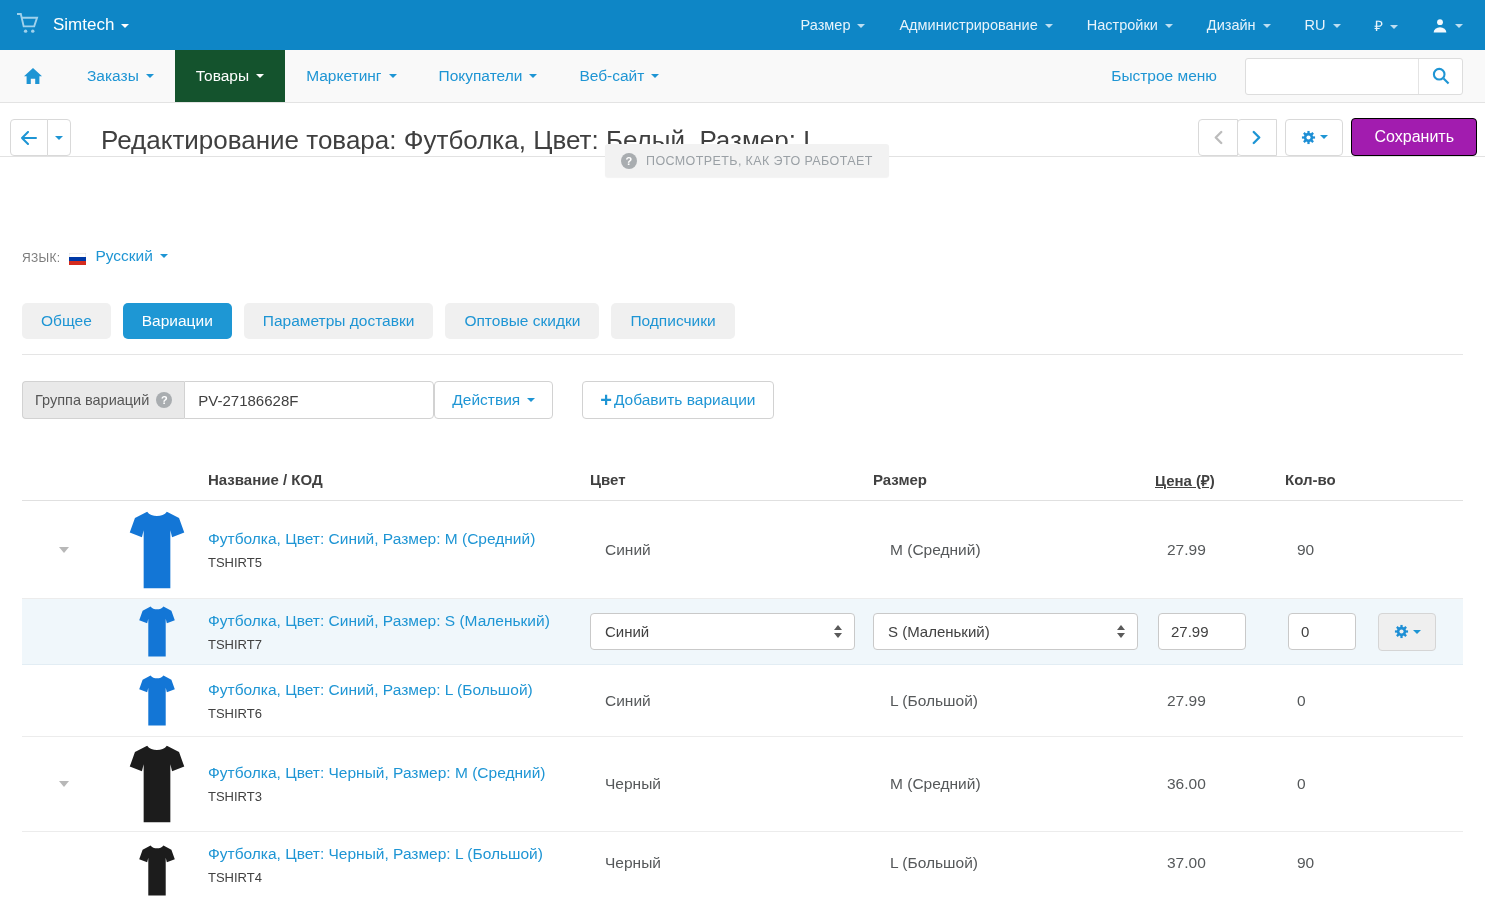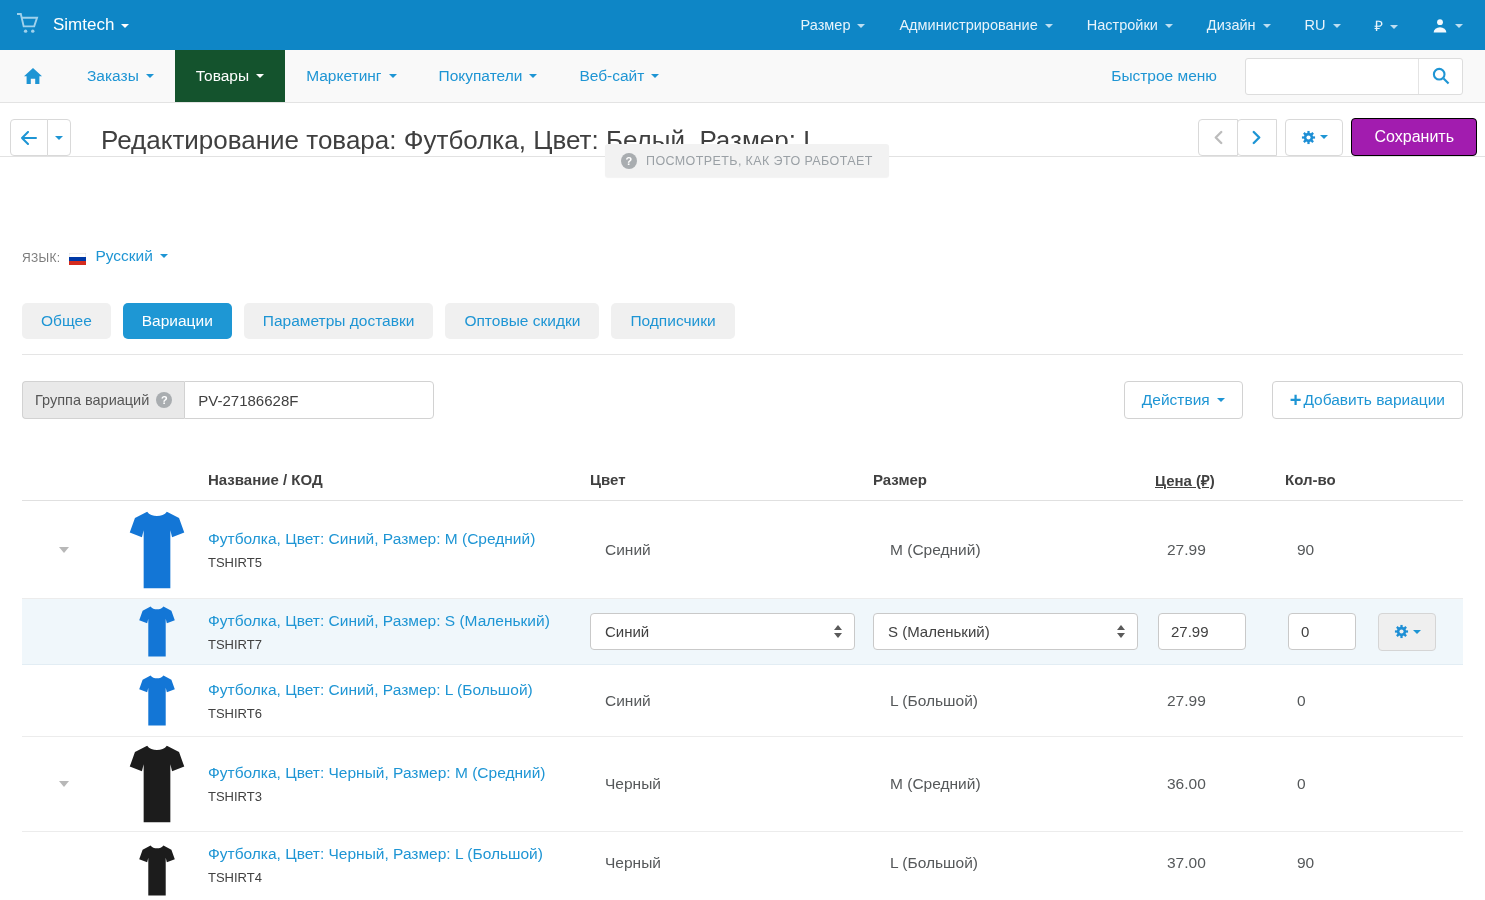"Группа вариаций" .toolbar { justify-content: space-between -> flex-start }
